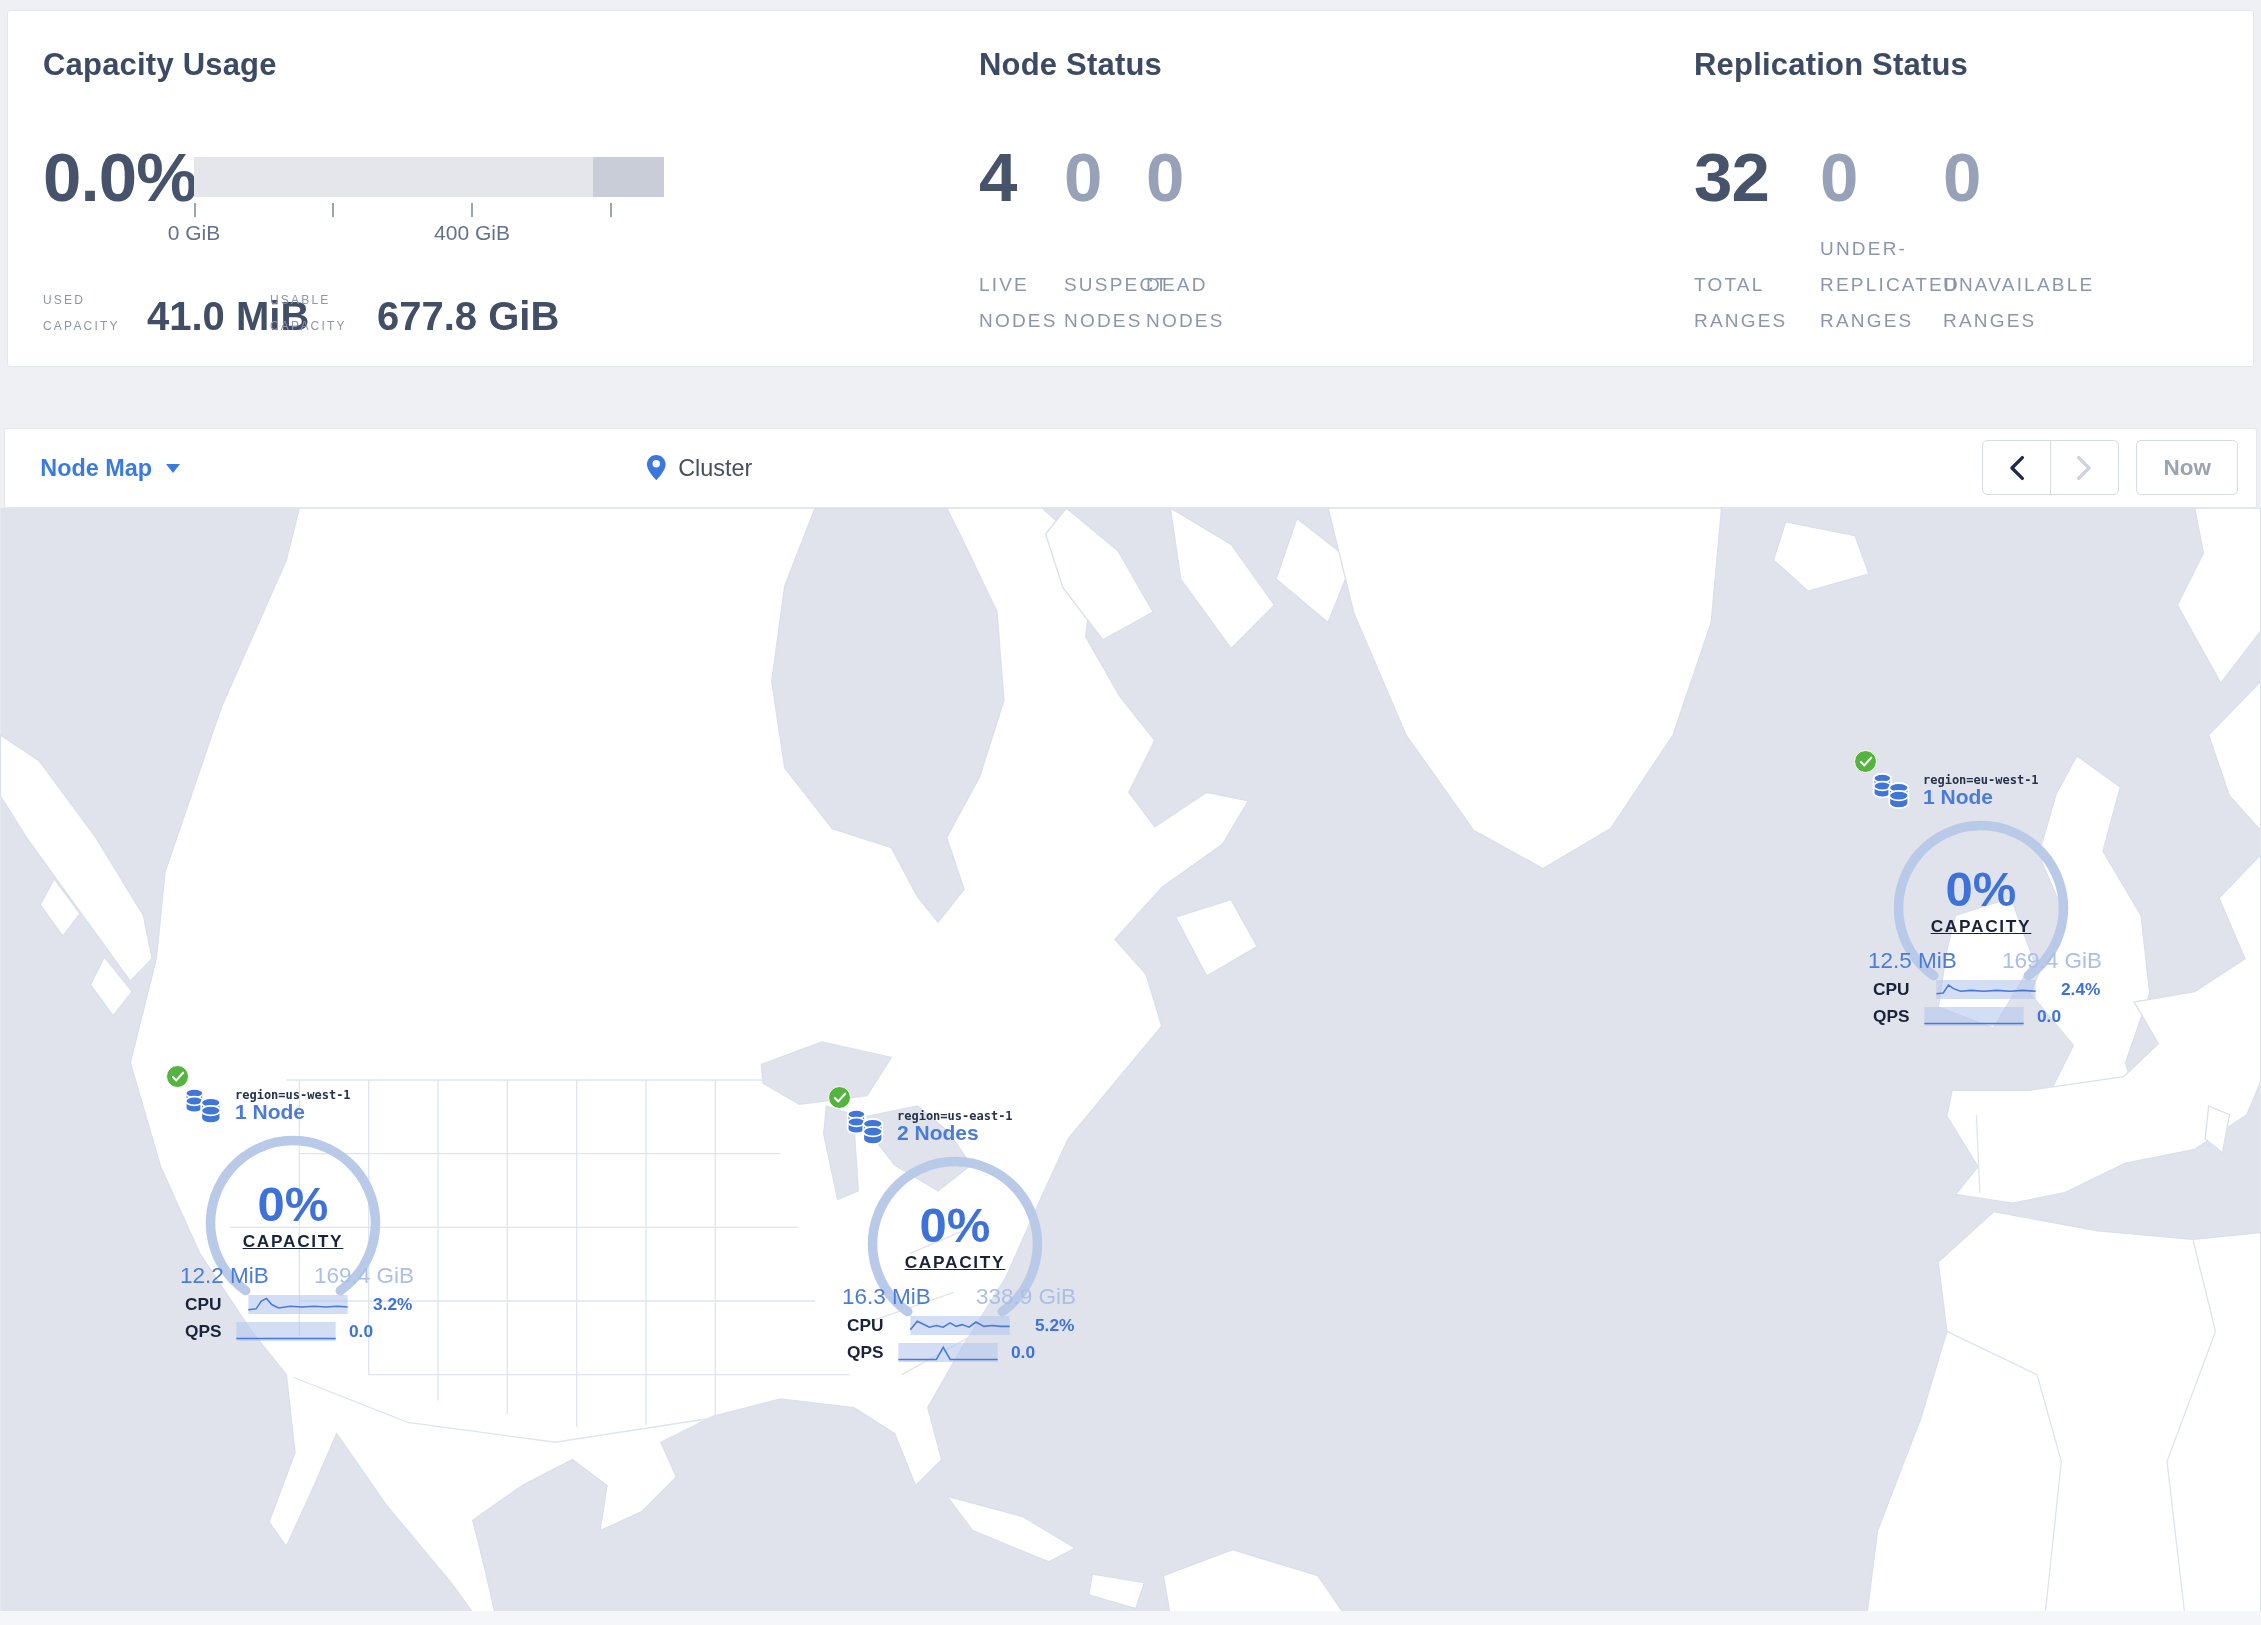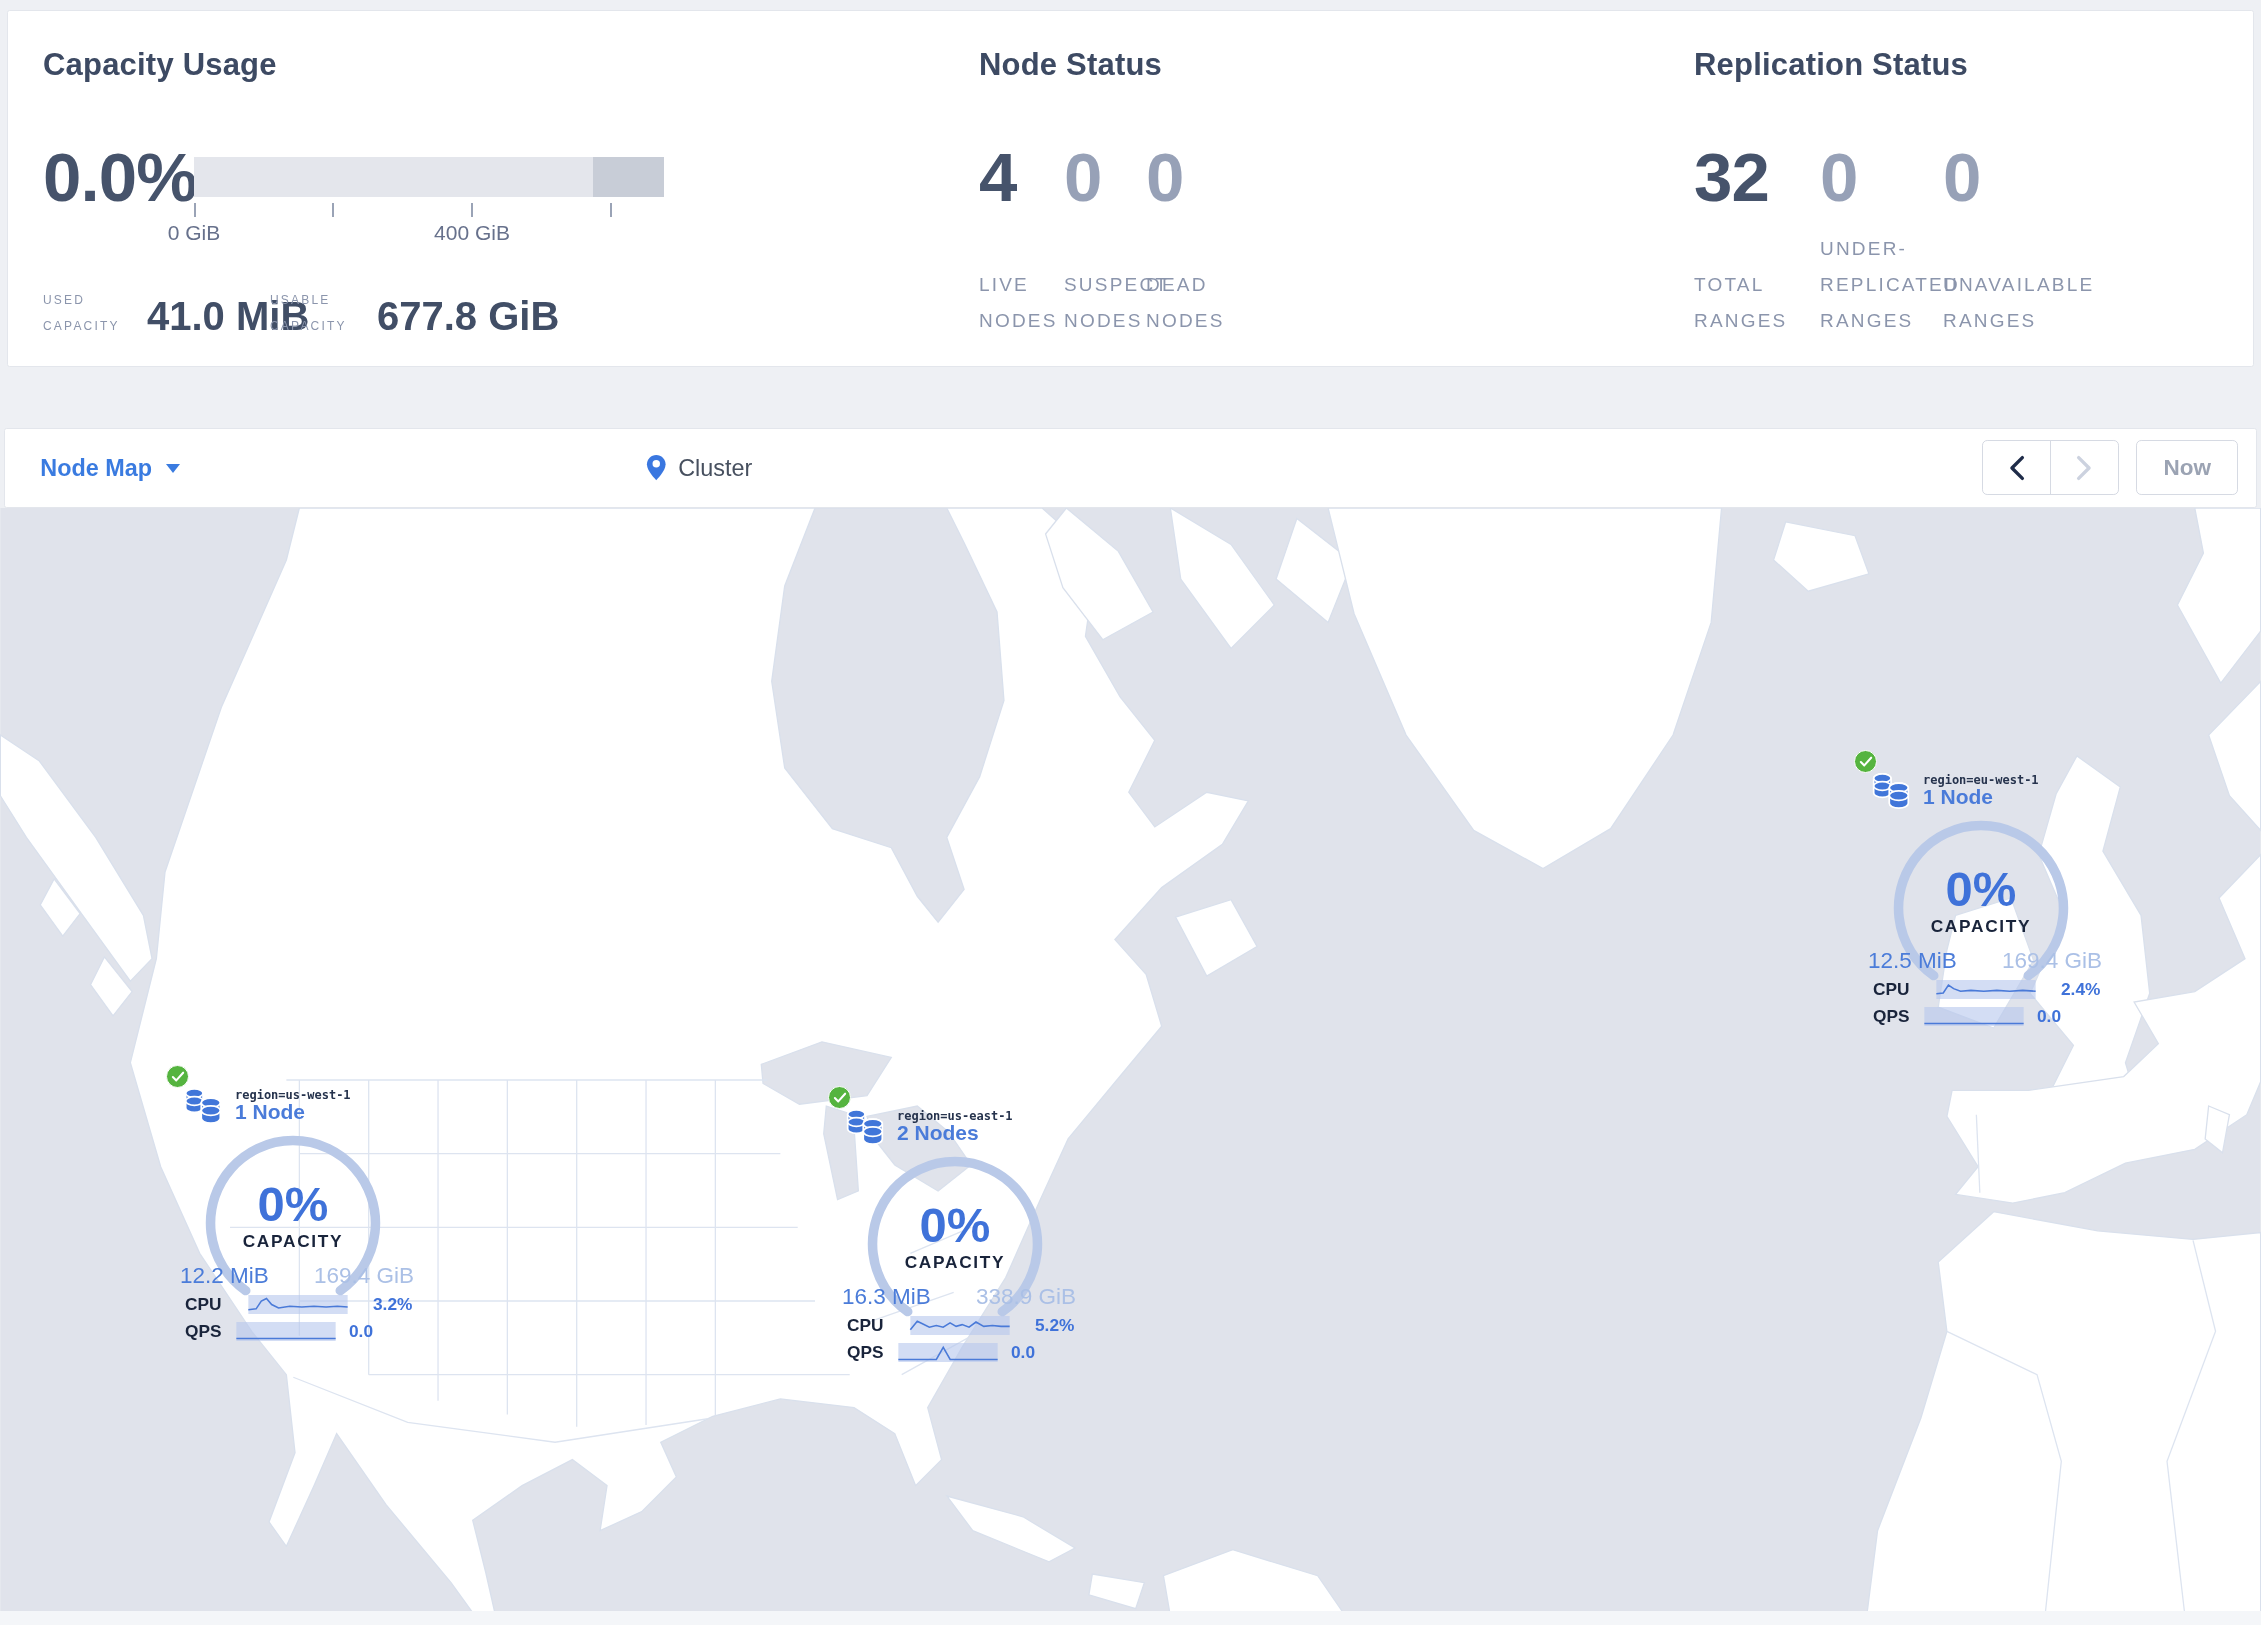"CAPACITY" .gcap { text-decoration: none -> underline }
